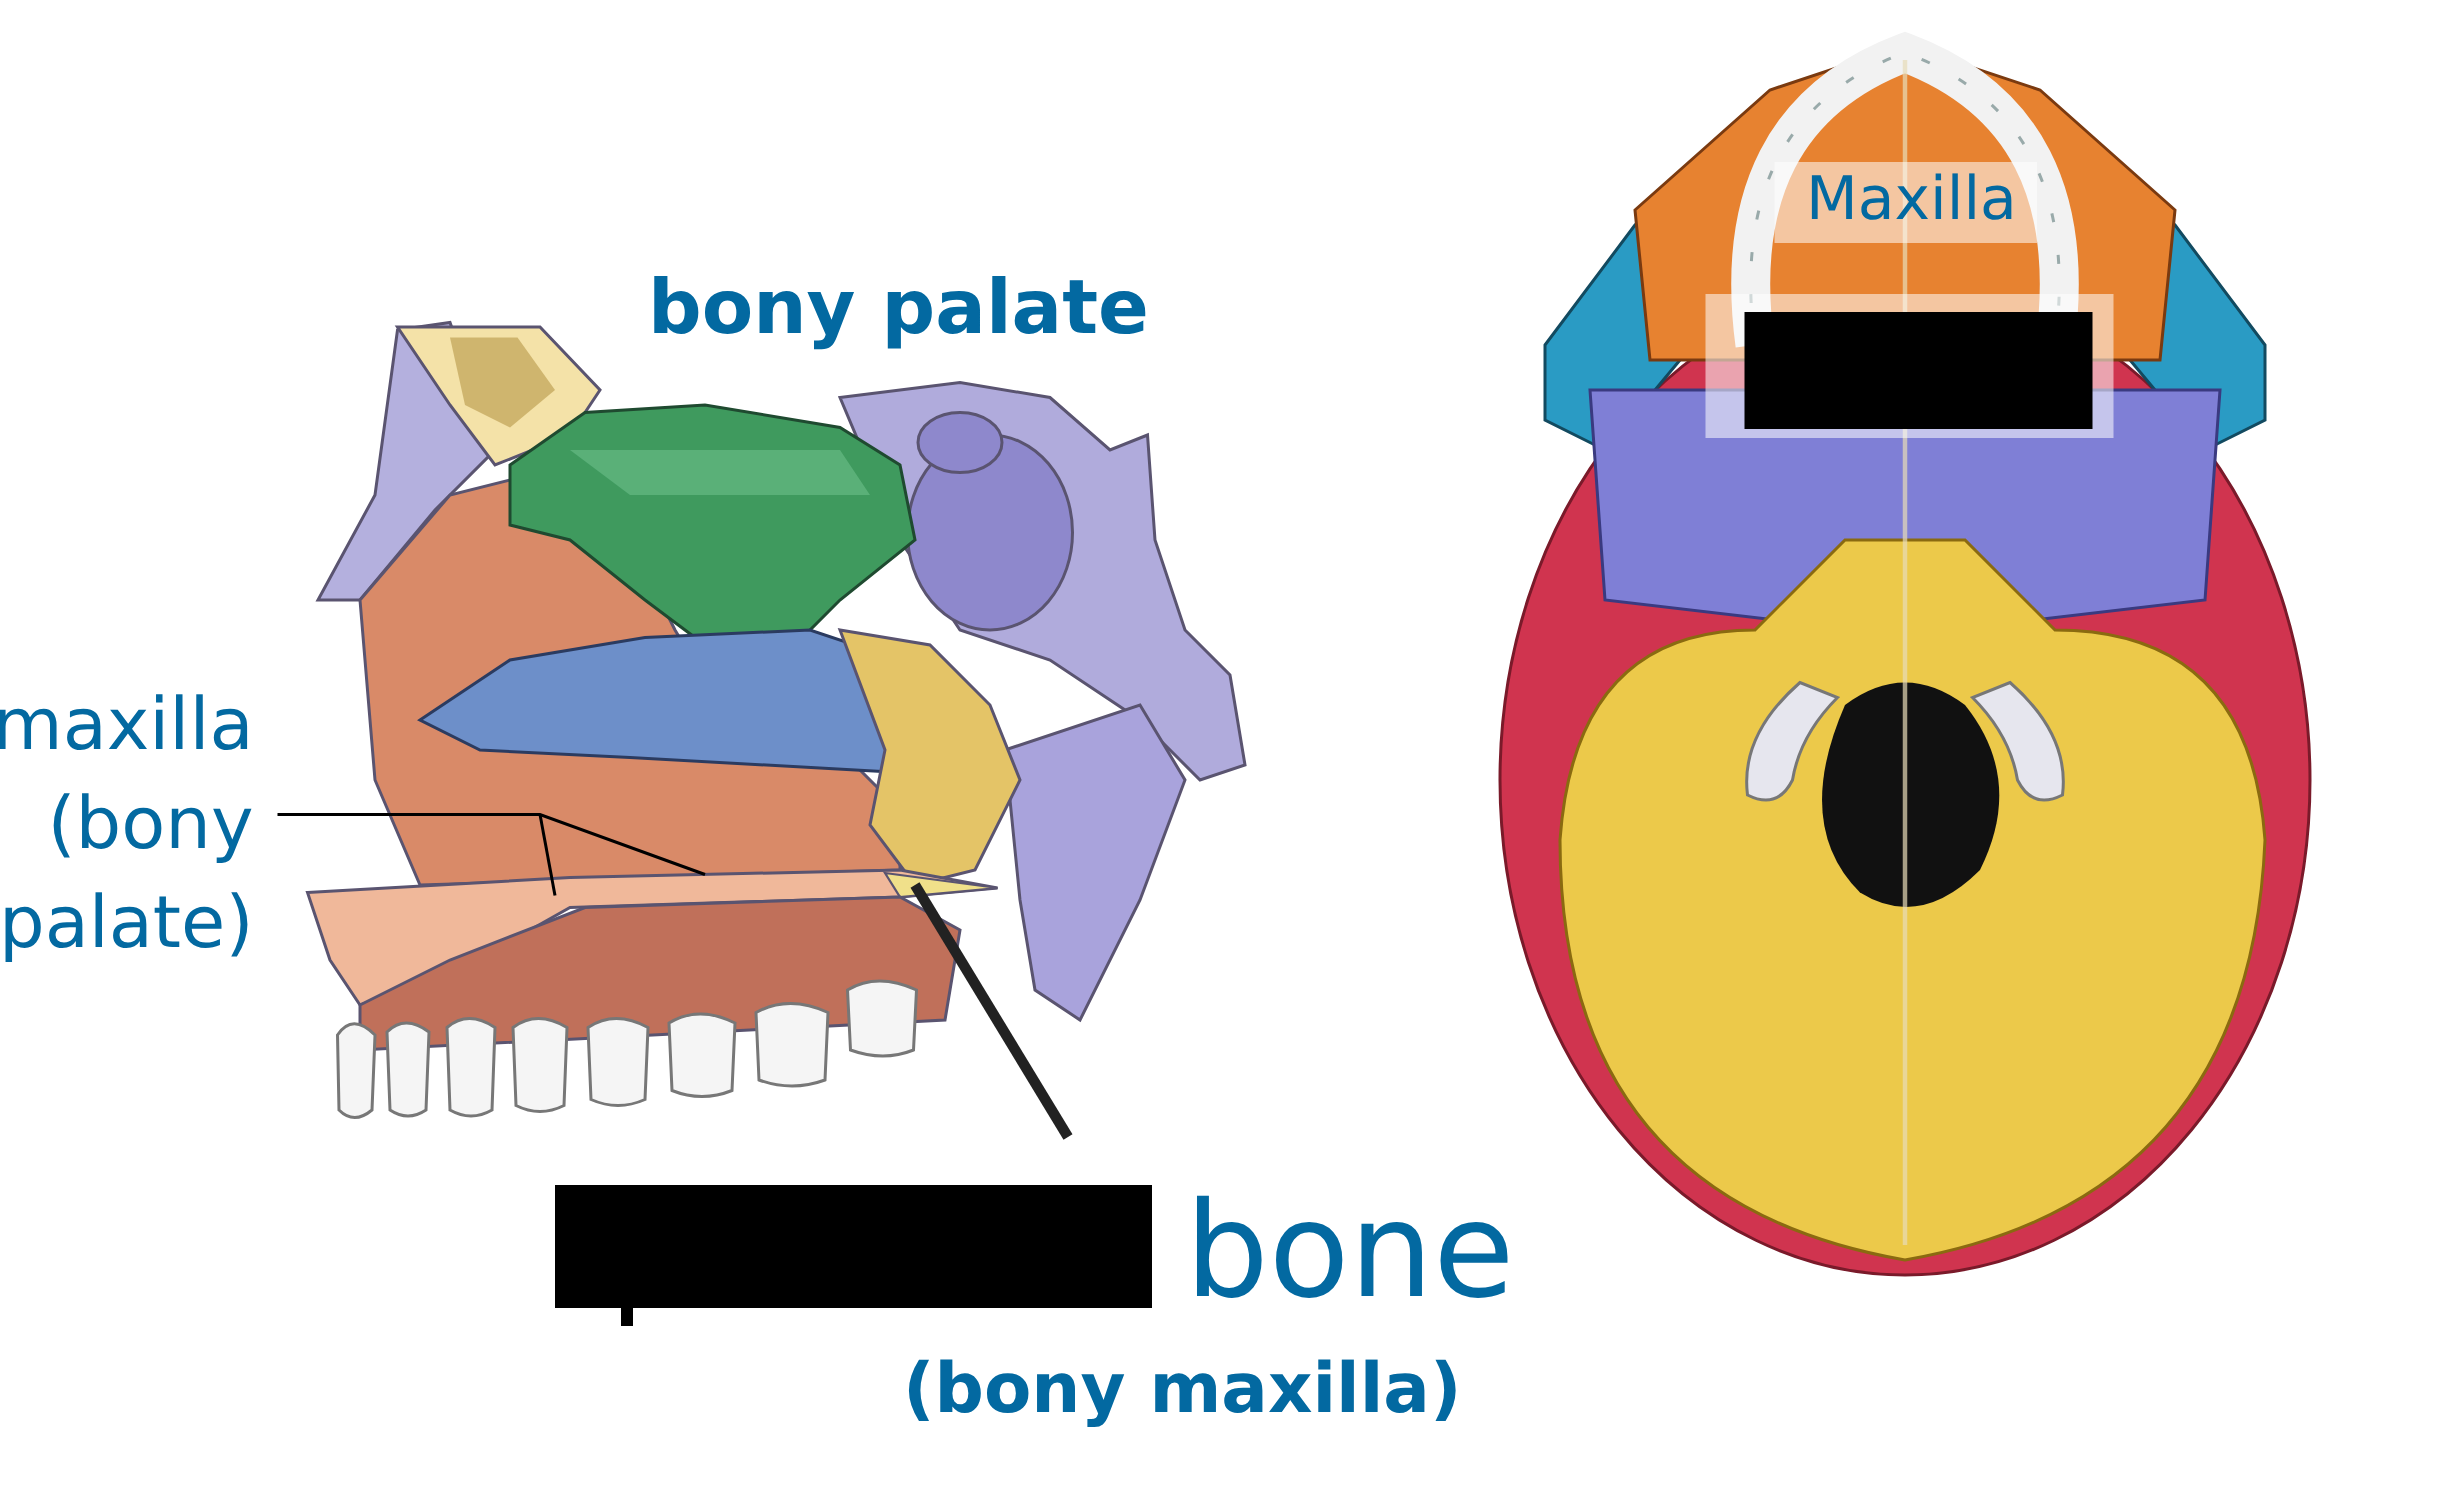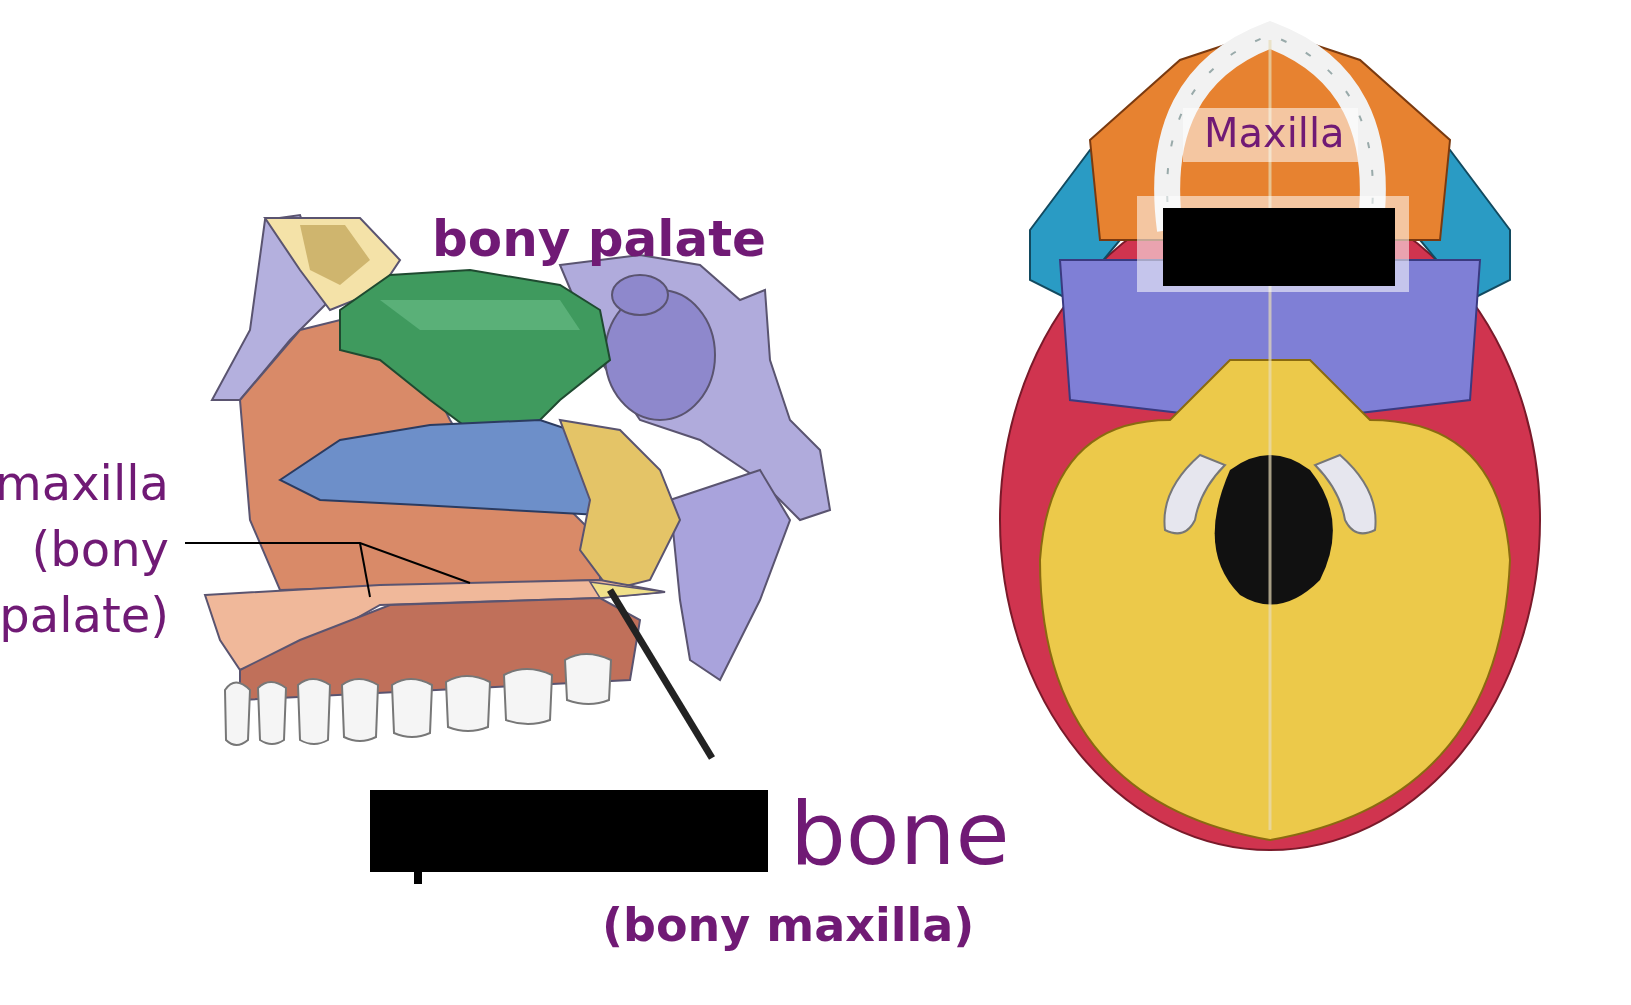"Maxilla" .lbl { color: #701a75 -> #0369a1 }
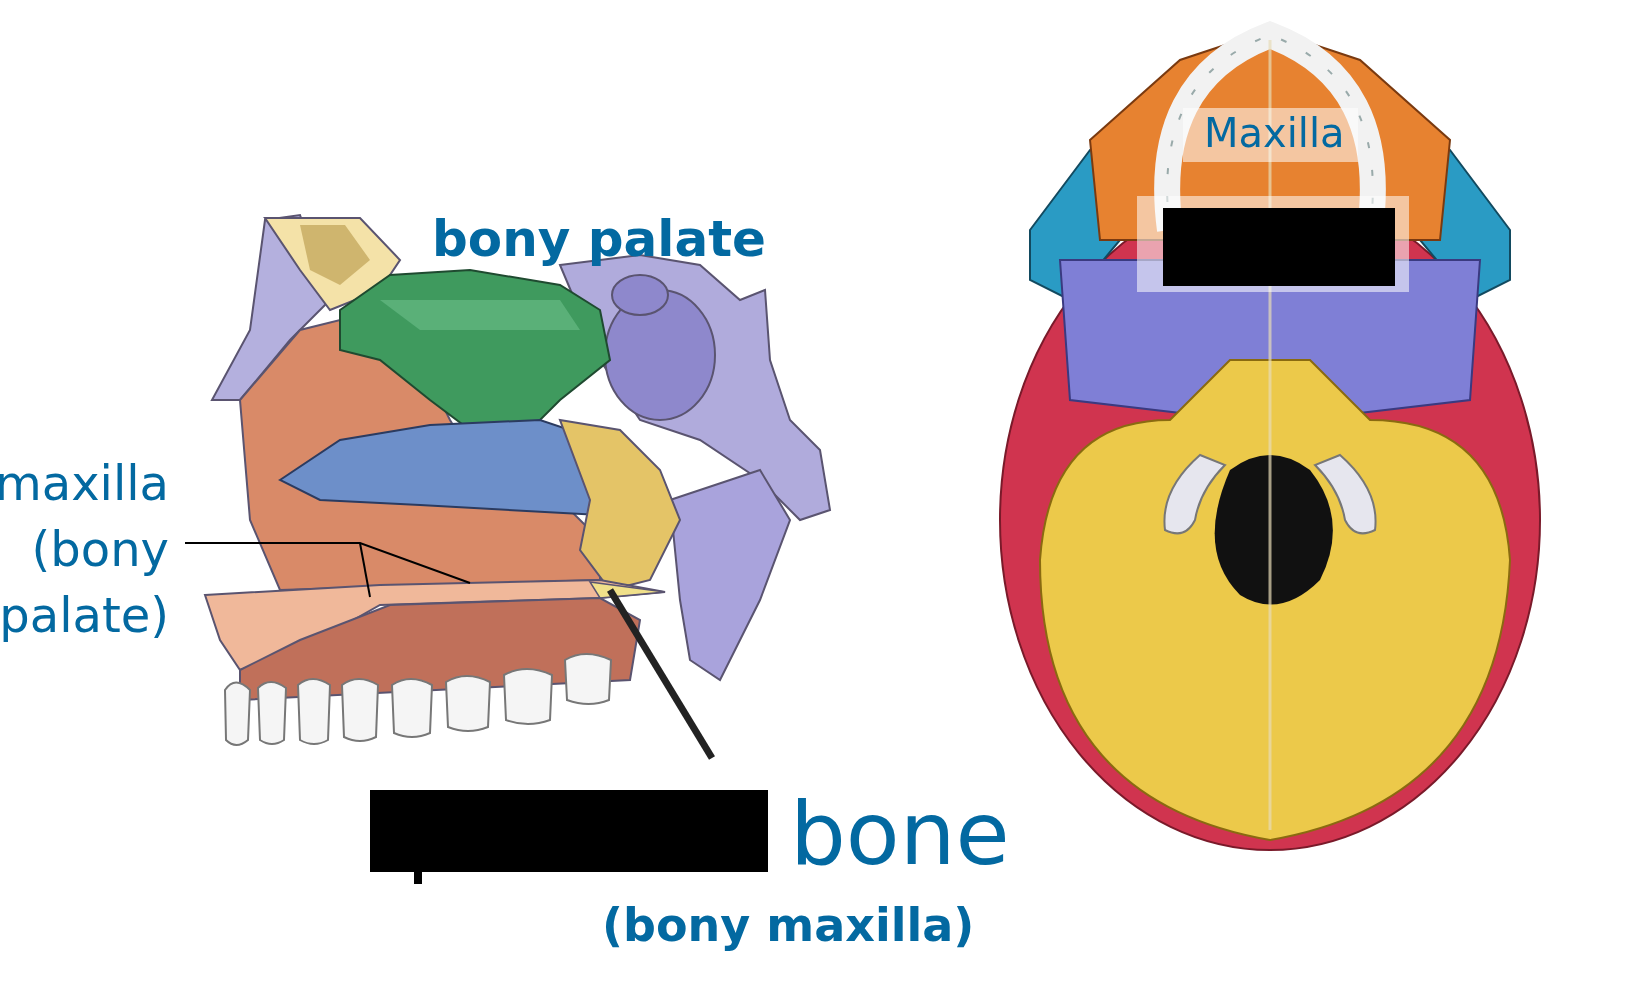"bony palate" .lbl-title { margin-top: 34px -> none }
